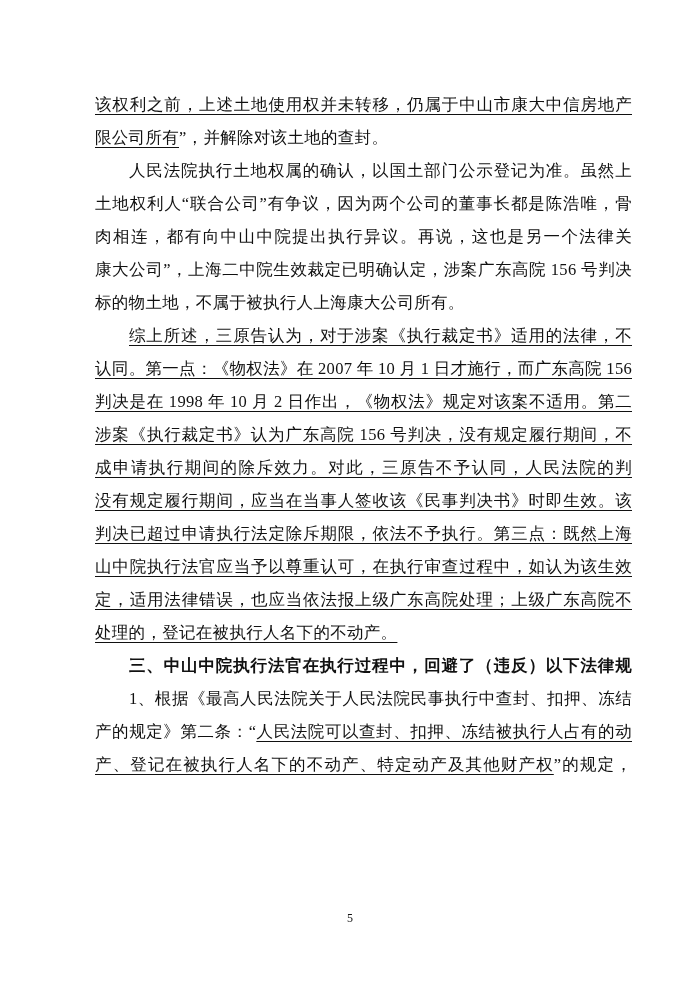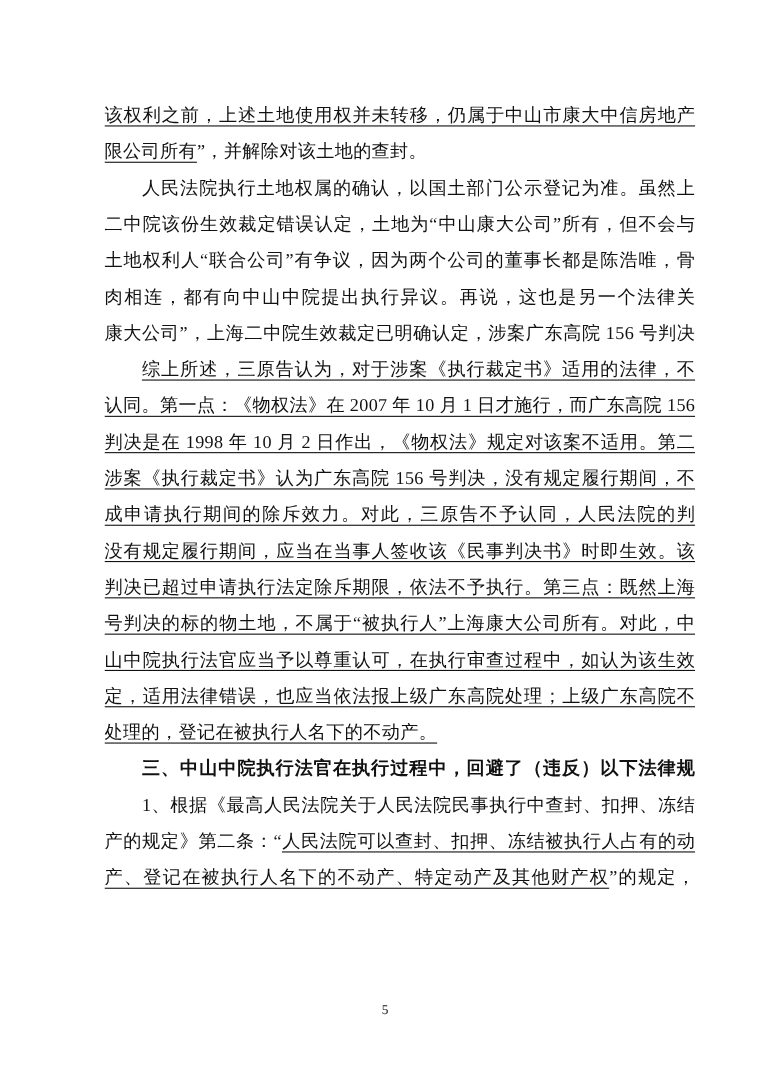"二中院该份生效裁定错误认定，土地为“中山康大公司”所有，但不会与" div.line { html: <div><span>二中院该份生效裁定错误认定，土地为“中山康大公司”所有，但不会与</span></div> -> none }
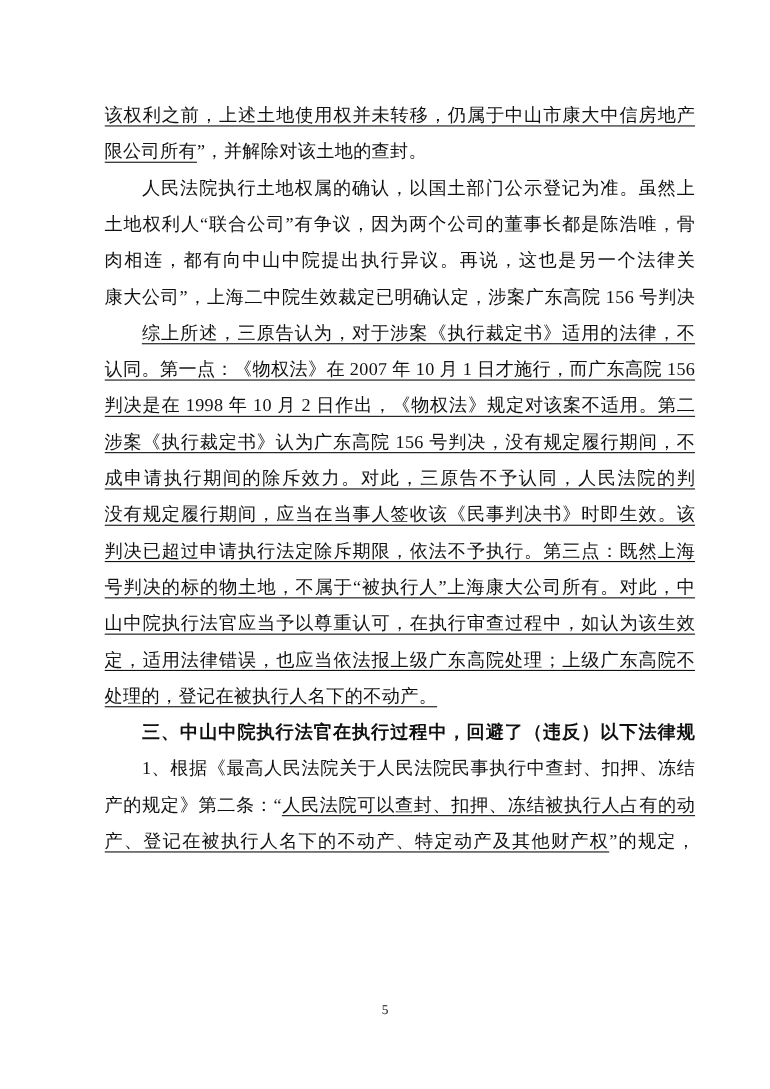"标的物土地，不属于被执行人上海康大公司所有。" div.line { html: none -> <div><span>标的物土地，不属于被执行人上海康大公司所有。</span></div> }
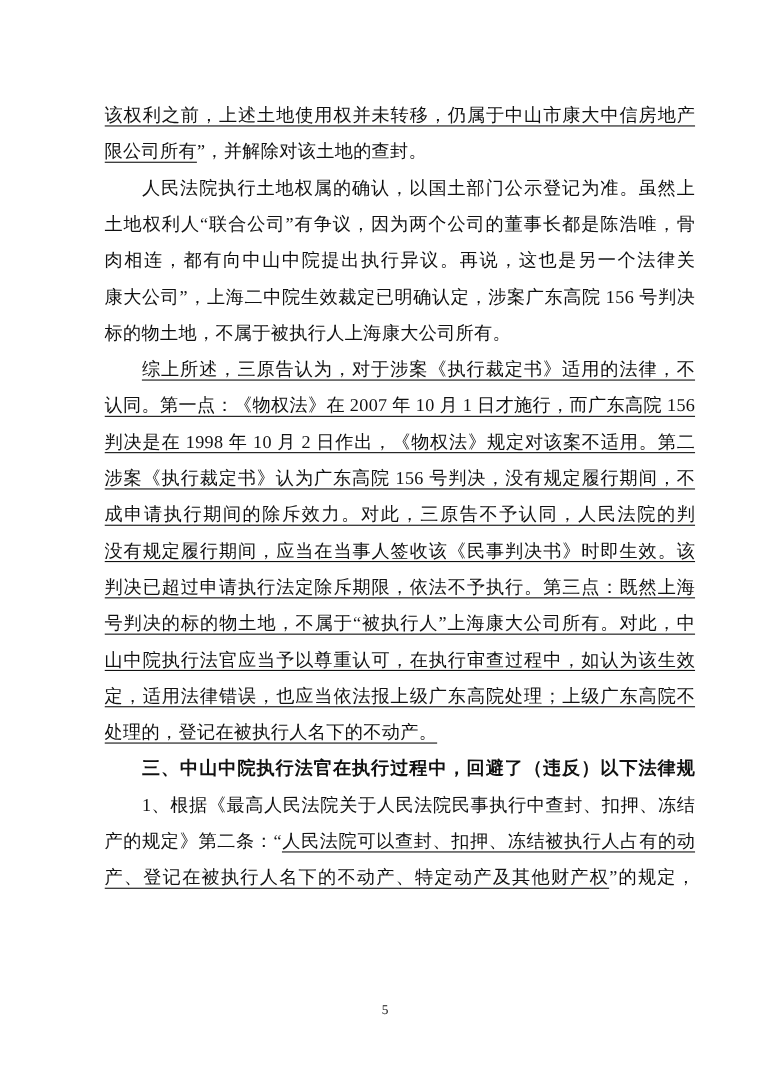"号判决的标的物土地，不属于“被执行人”上海康大公司所有。对此，中" div.line { html: <div><span>号判决的标的物土地，不属于“被执行人”上海康大公司所有。对此，中</span></div> -> none }
